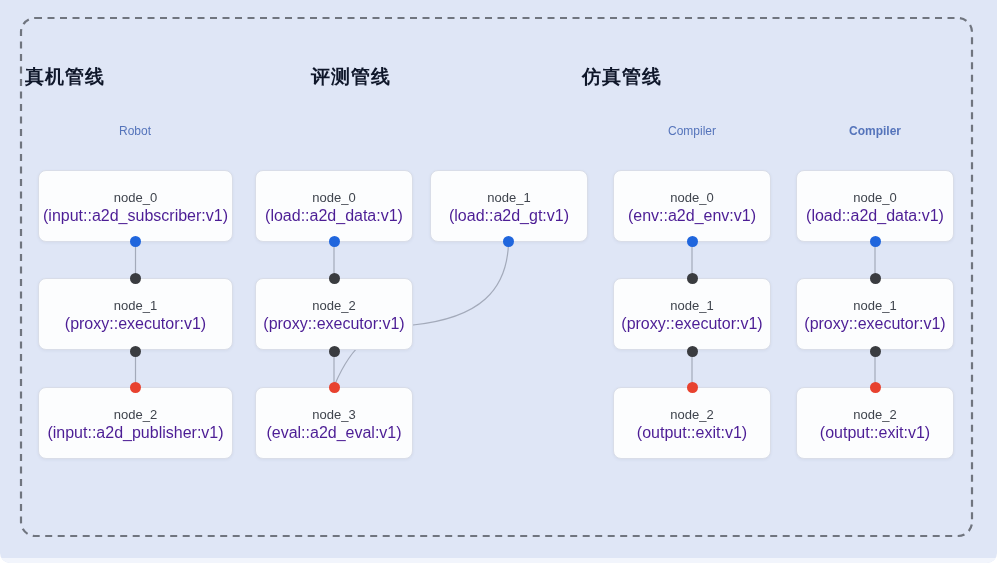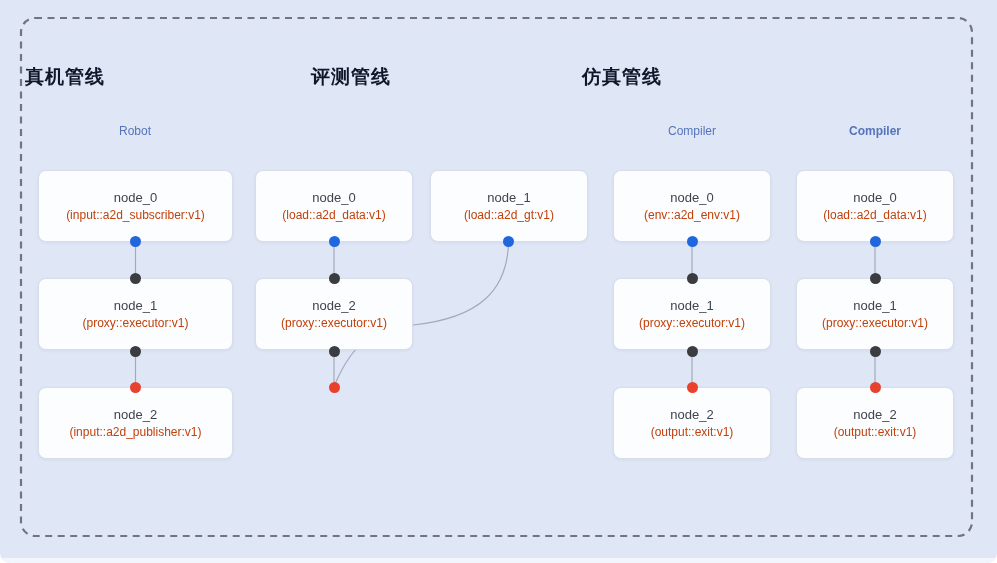"(input::a2d_subscriber:v1)" .node .tp { color: #c2410c -> #4c1d95; font-size: 12px -> 16px }
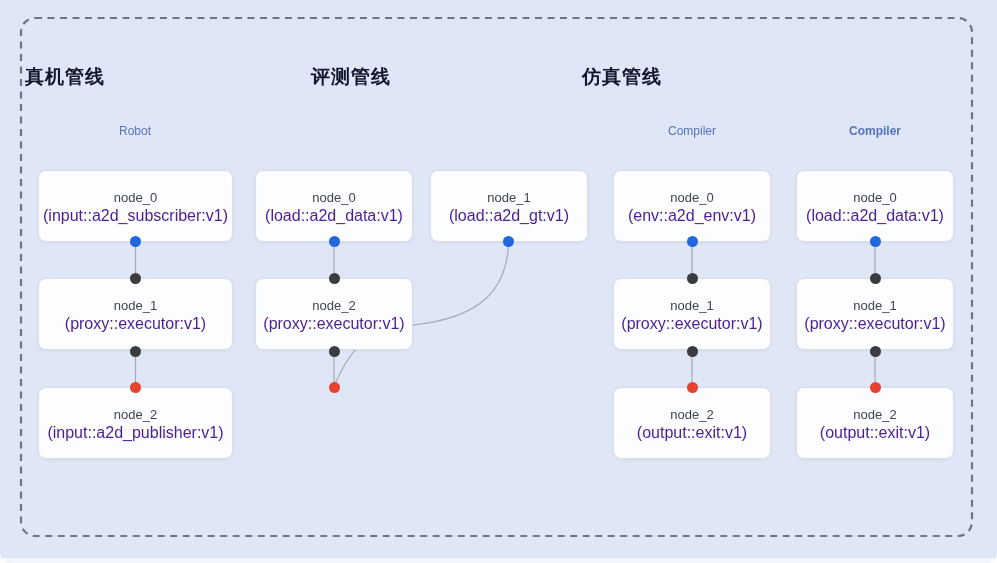"node_3" div.node { html: none -> <div> <div>node_3</div> <div>(eval::a2d_eval:v1)</div> </div> }
